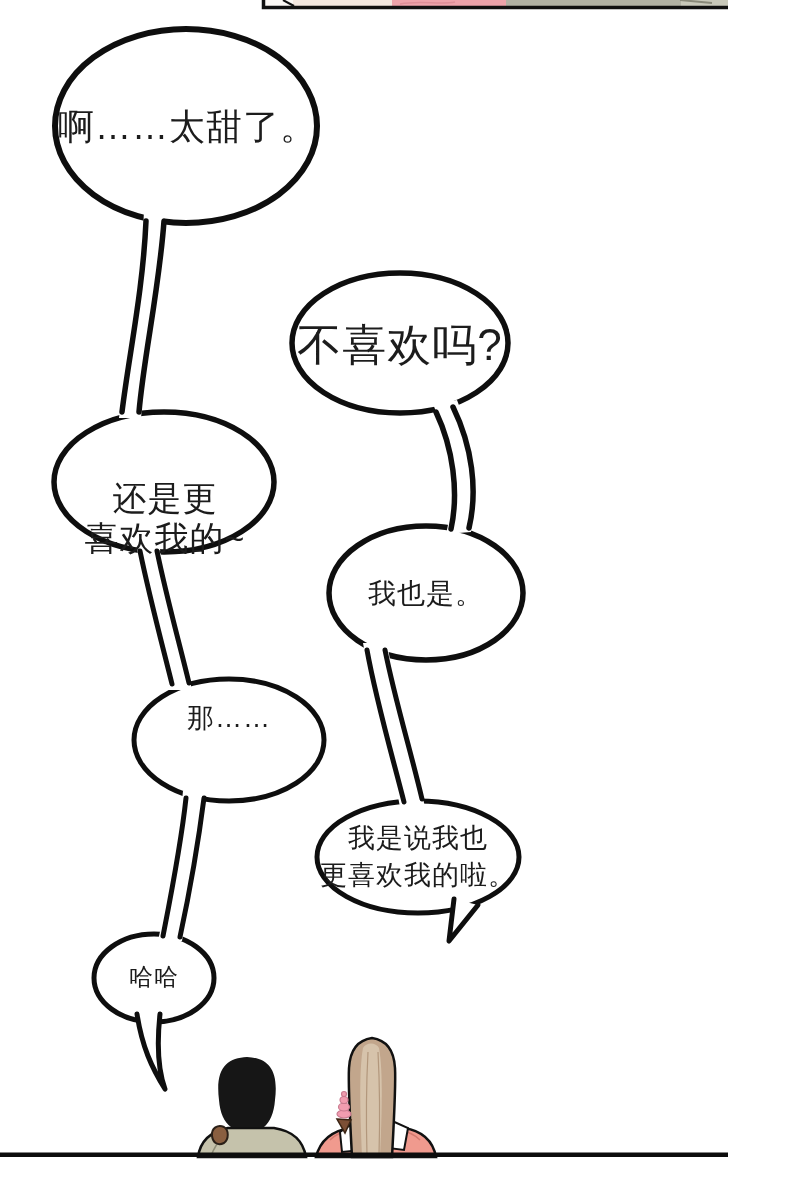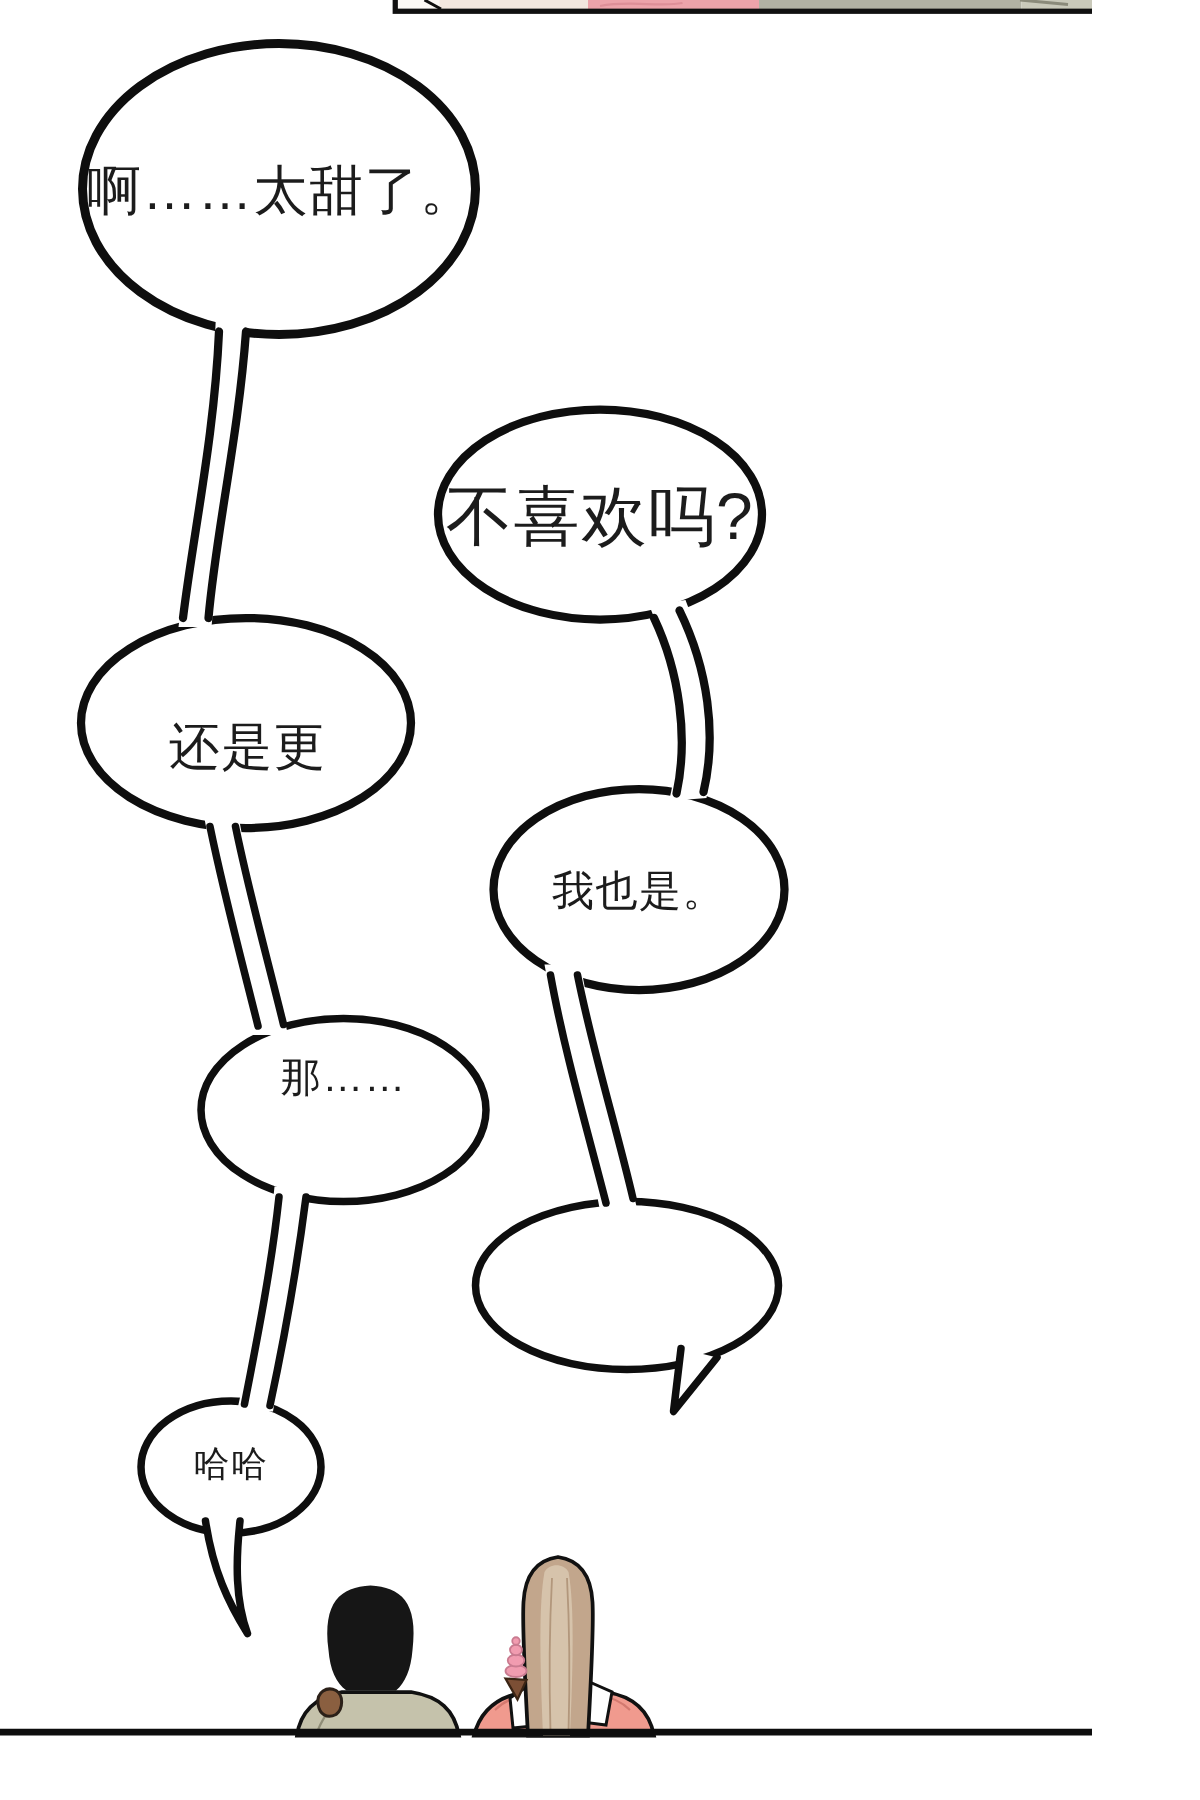"喜欢我的~" div { html: none -> <div>喜欢我的~</div> }
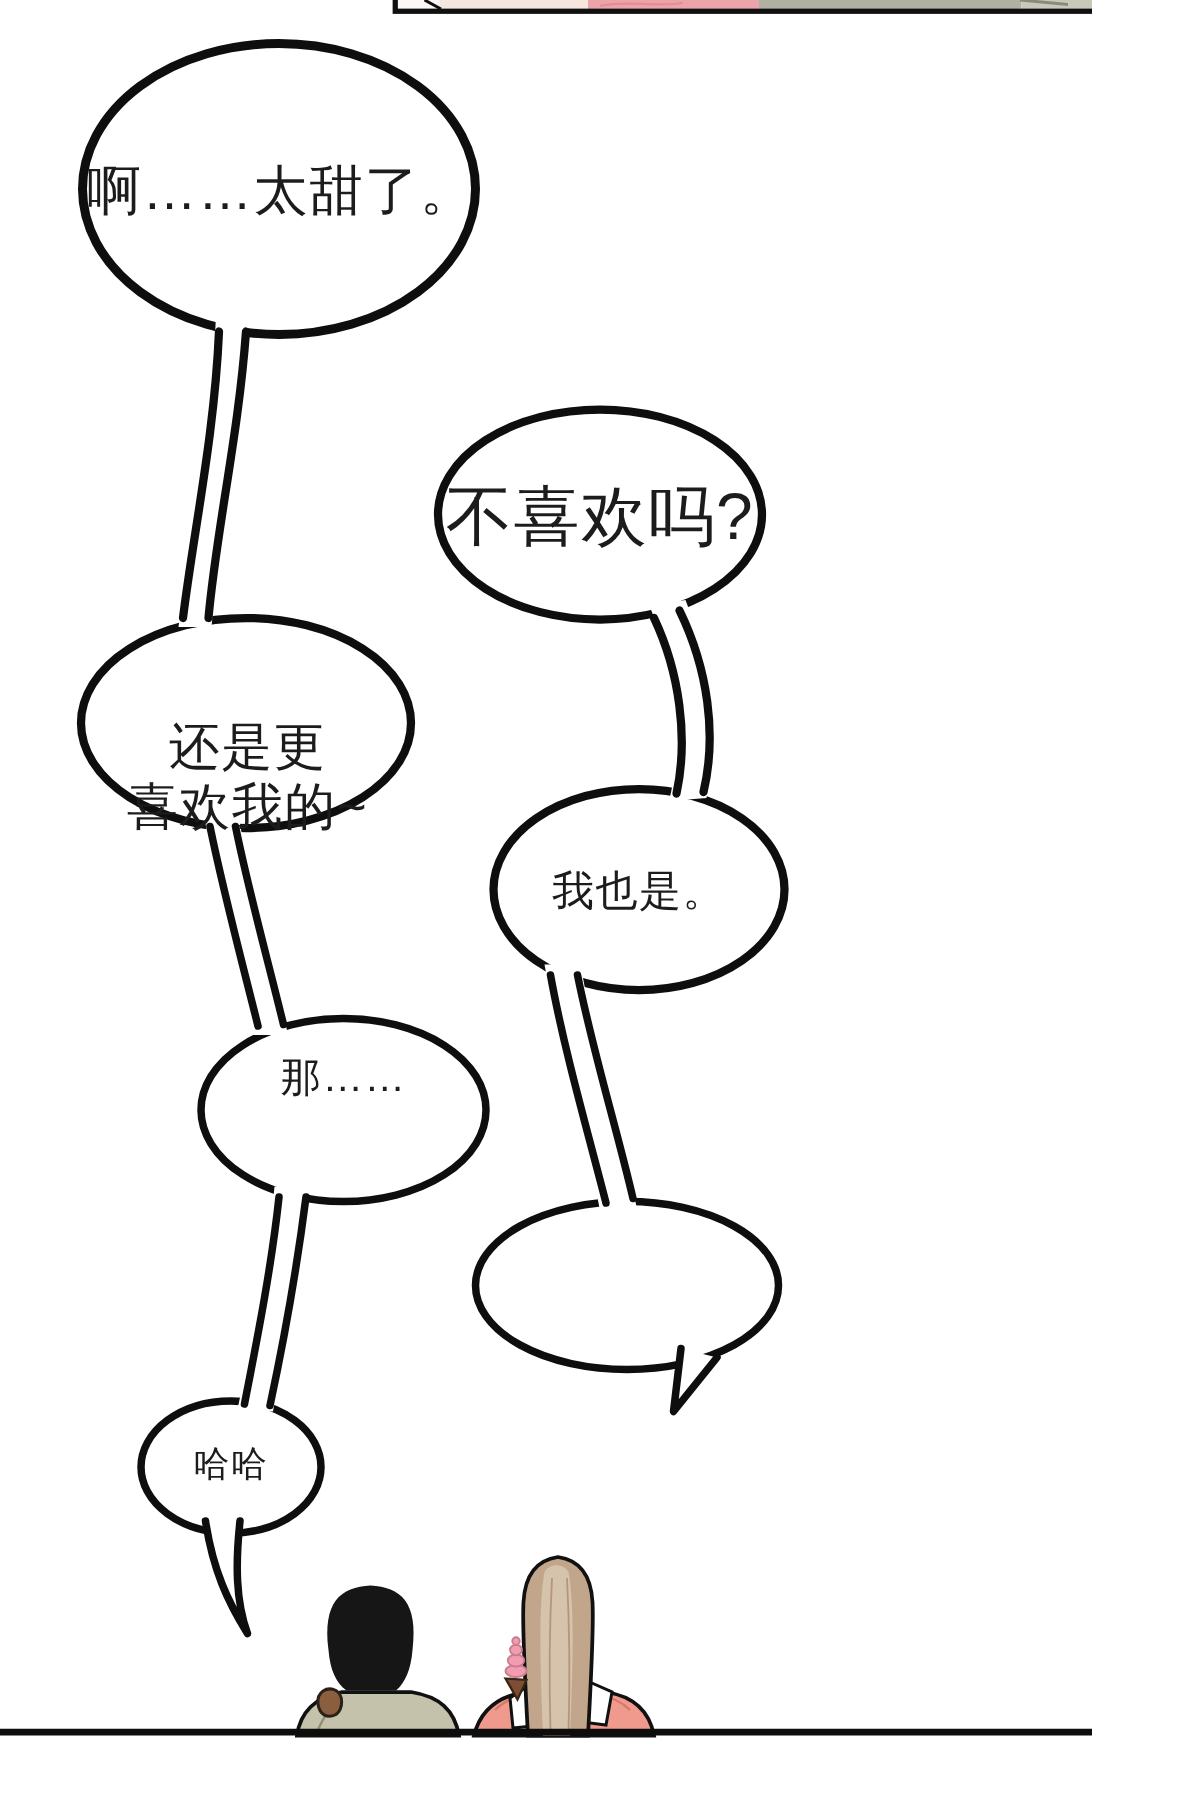"我是说我也" div.bubble-text { html: none -> <div> <div>我是说我也</div> <div>更喜欢我的啦。</div> </div> }
